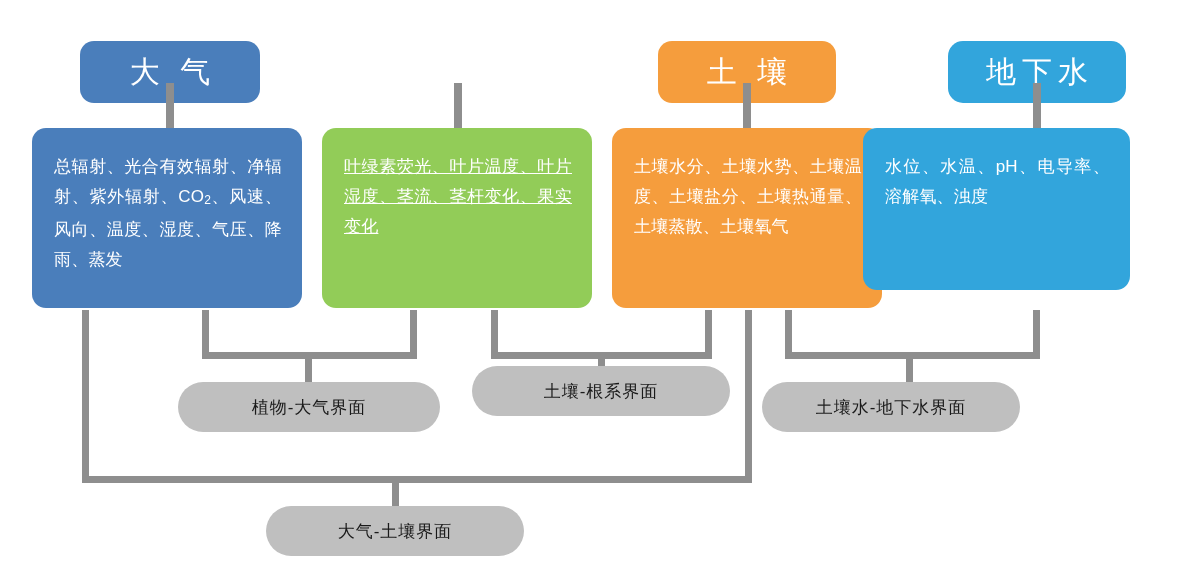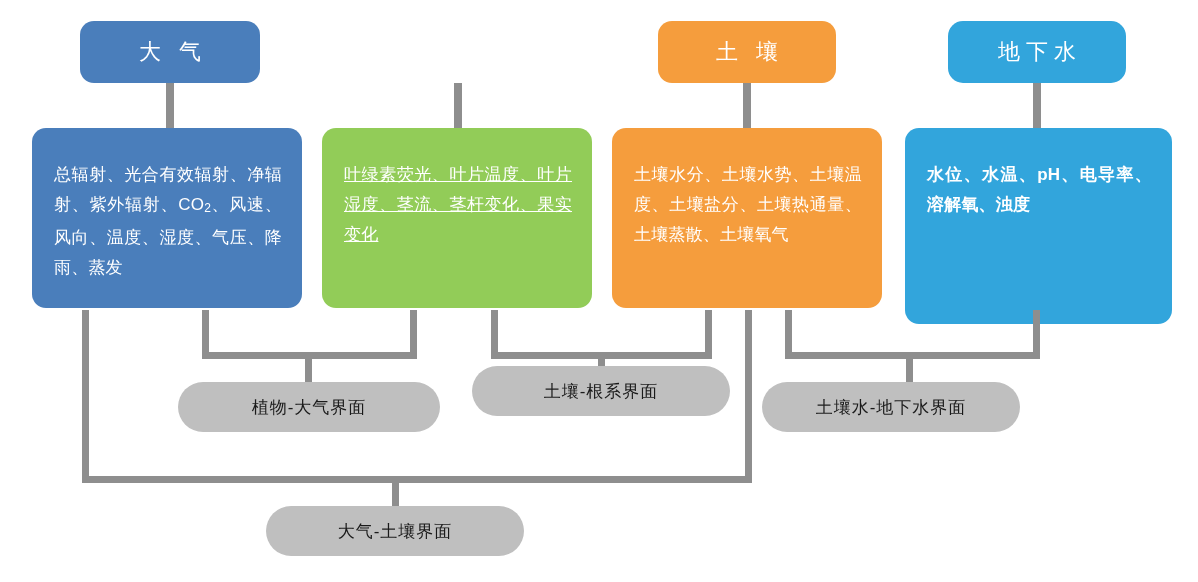"大 气" .pill { font-size: 22px -> 30px; margin-top: none -> 20px }
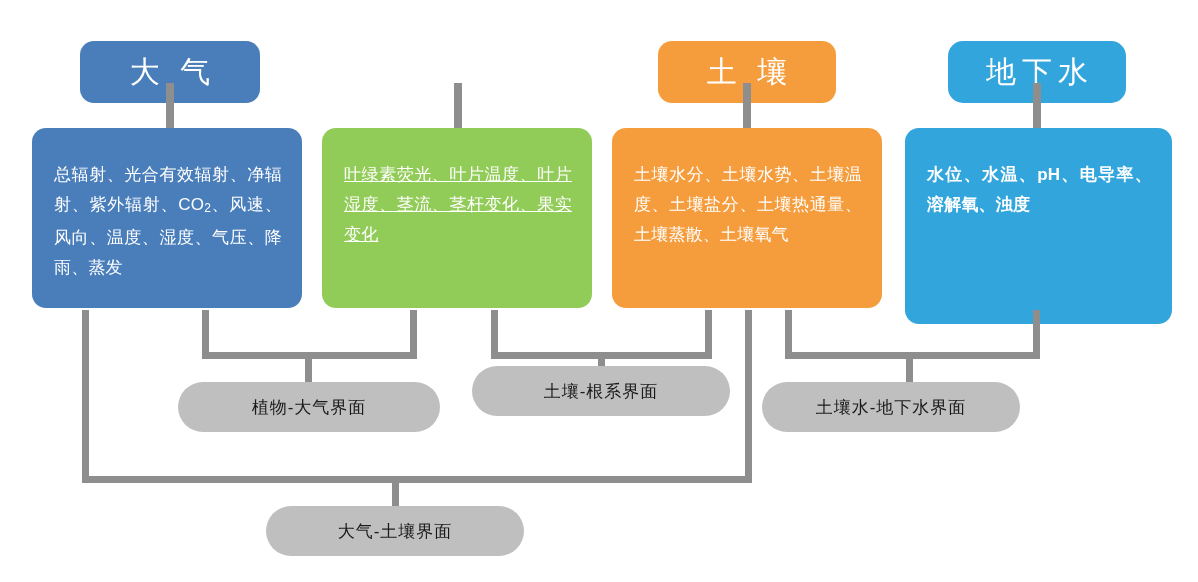"总辐射、光合有效辐射、净辐射、紫外辐射、CO2、风速、风向、温度、湿度、气压、降" .panel { padding: 32px 20px 20px 22px -> 24px 20px 20px 22px }
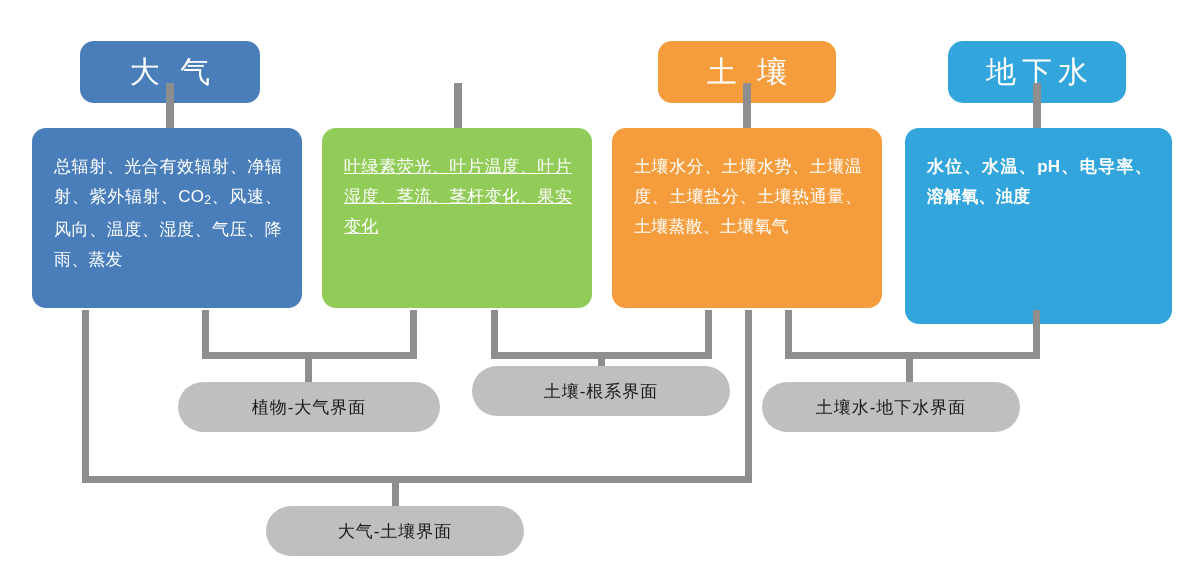"水位、水温、pH、电导率、溶解氧、浊度" div.panel { font-weight: bold -> none; height: 196px -> 162px; left: 905px -> 863px }
